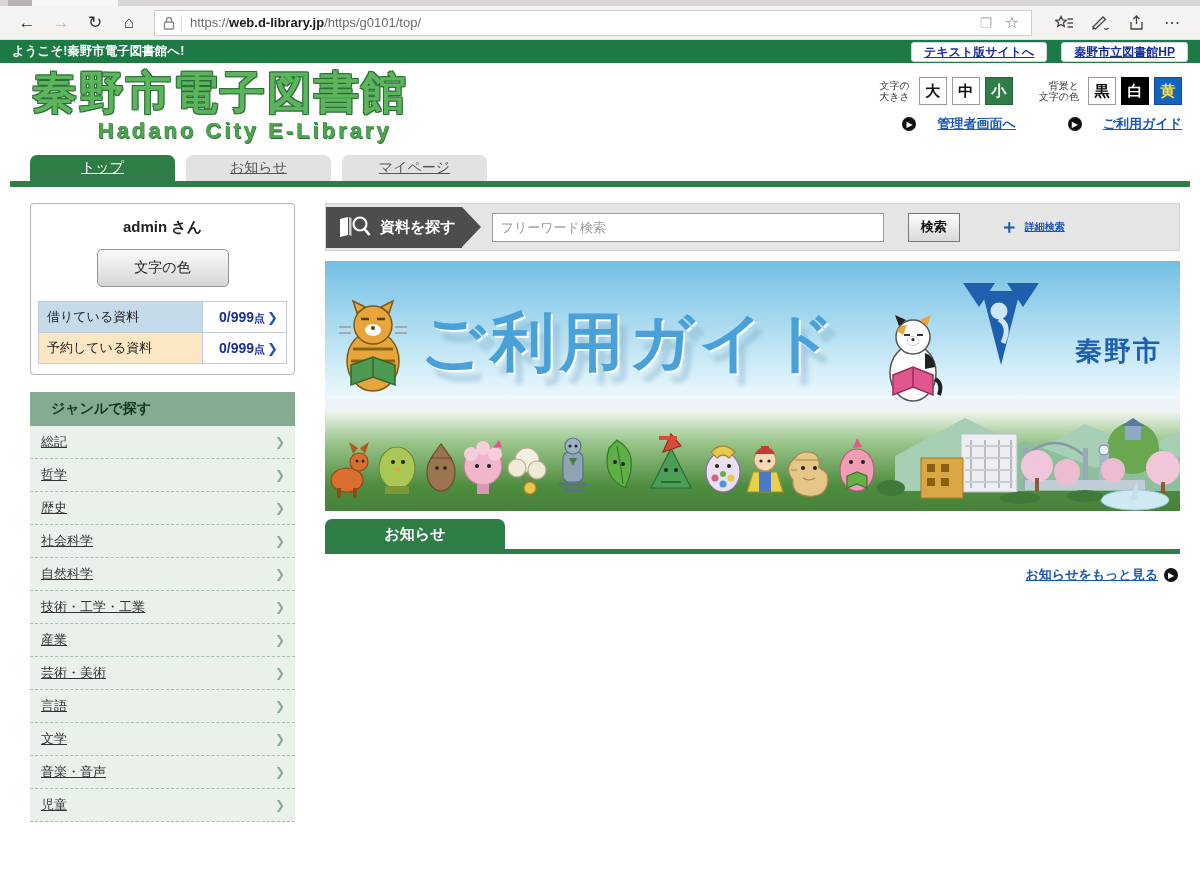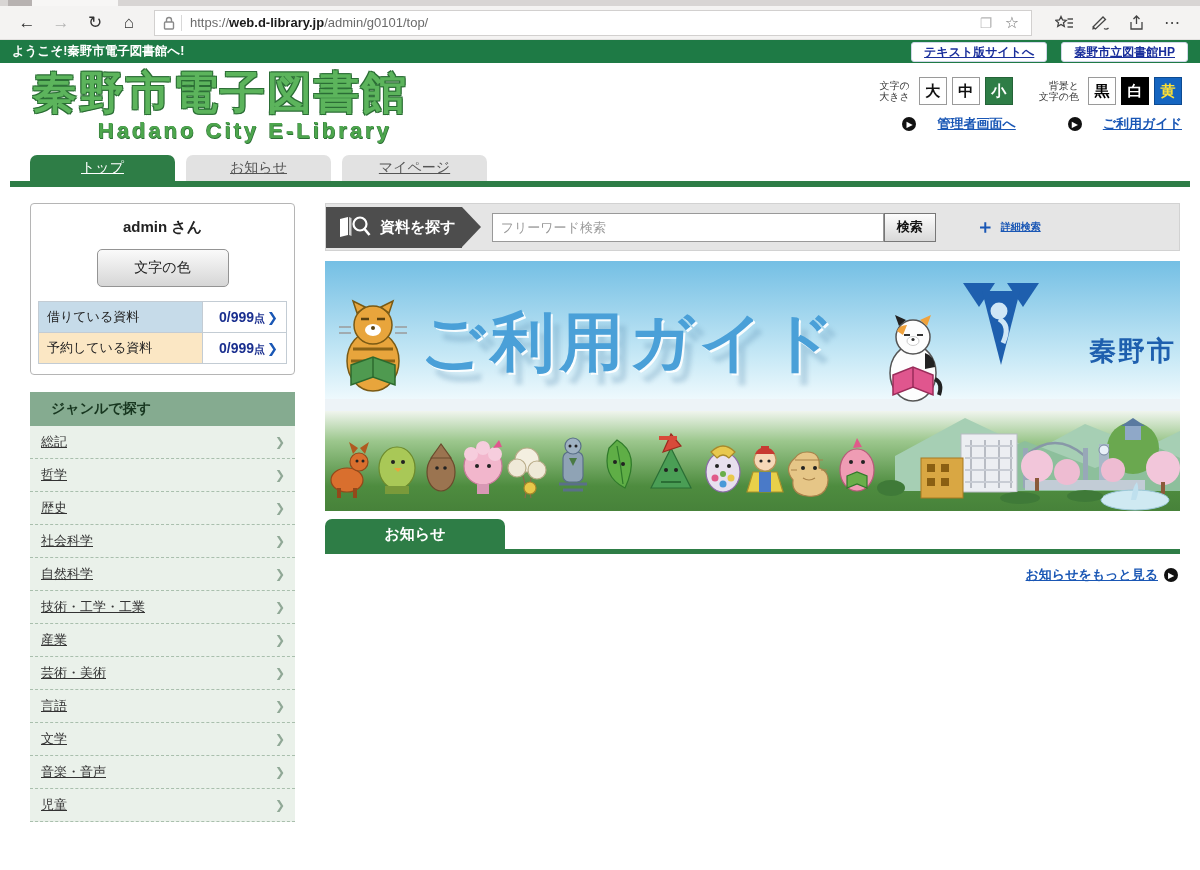"/admin/g0101/top/" span { text: /admin/g0101/top/ -> /https/g0101/top/ }
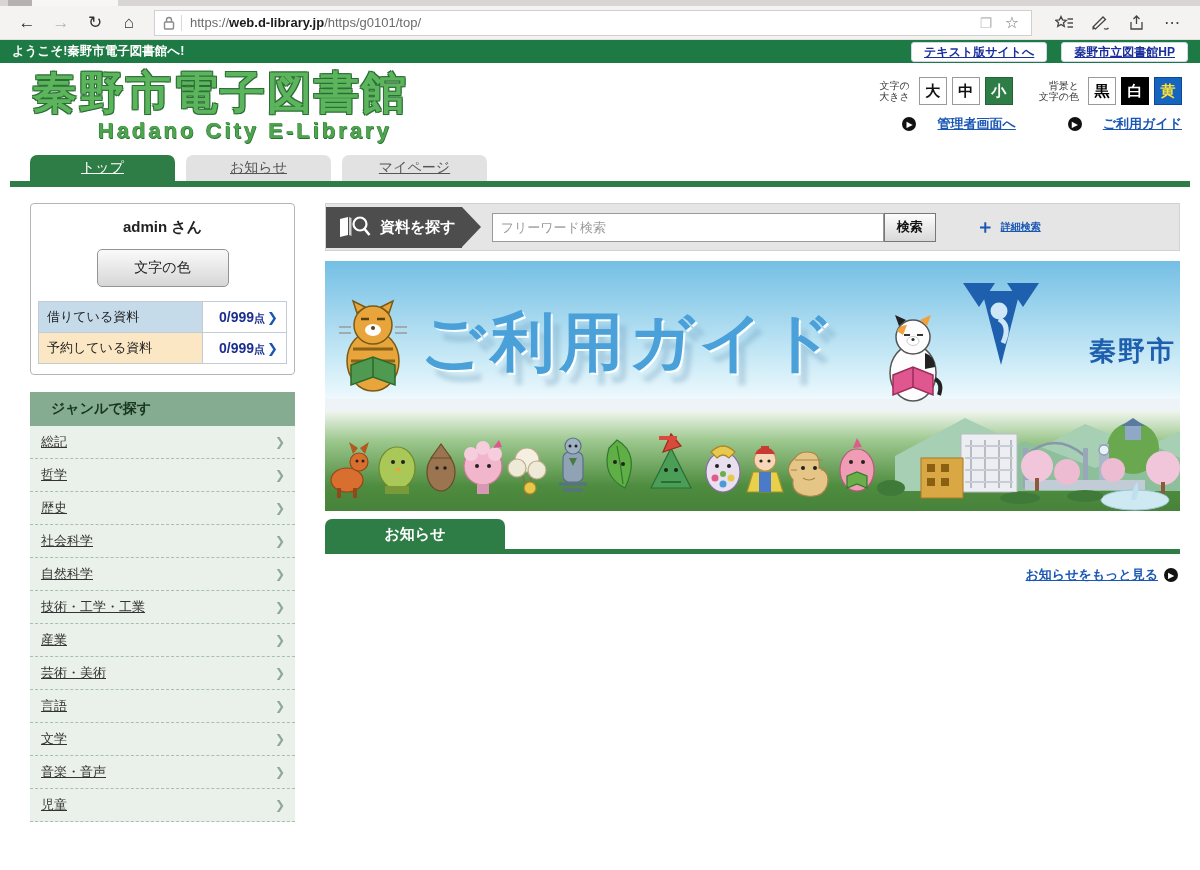"検索" .search-btn { margin-left: none -> 24px }
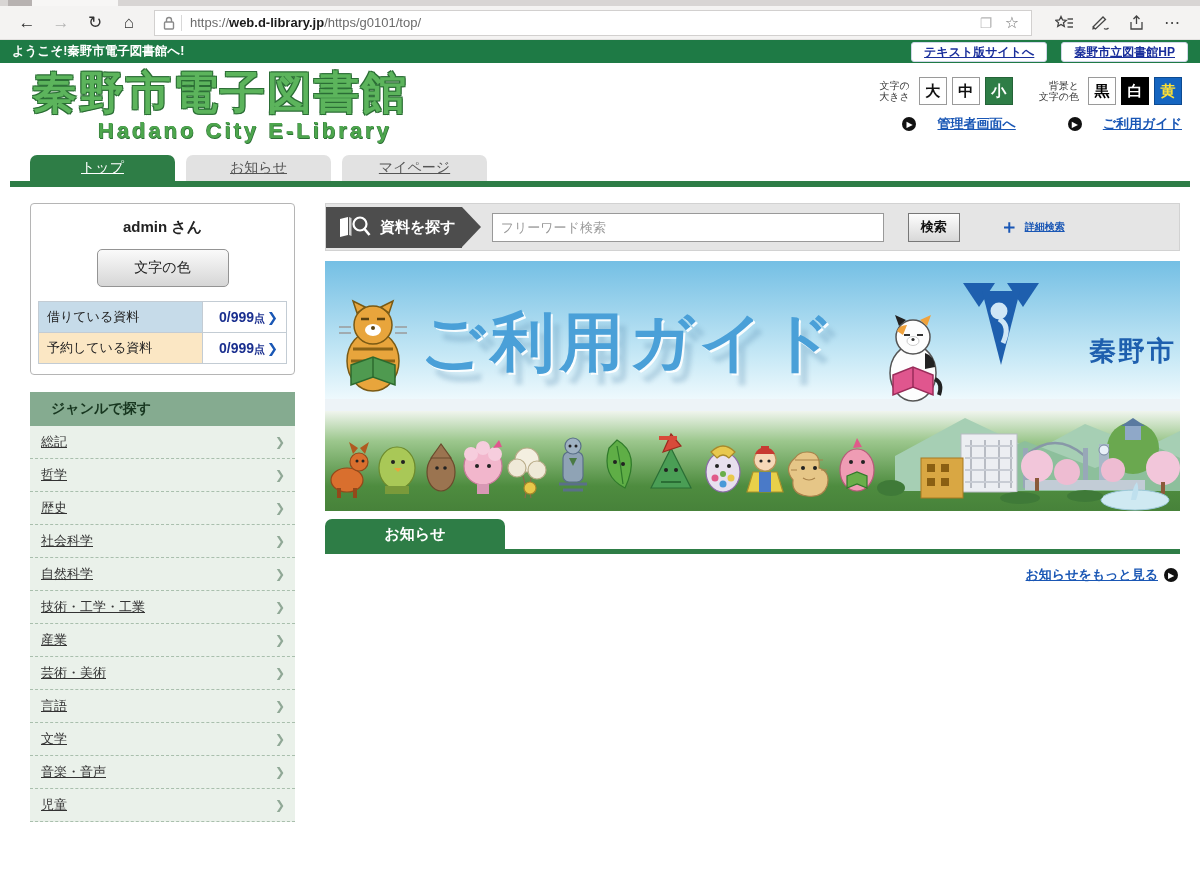"秦野市" .banner-city { right: 4px -> 18px }
